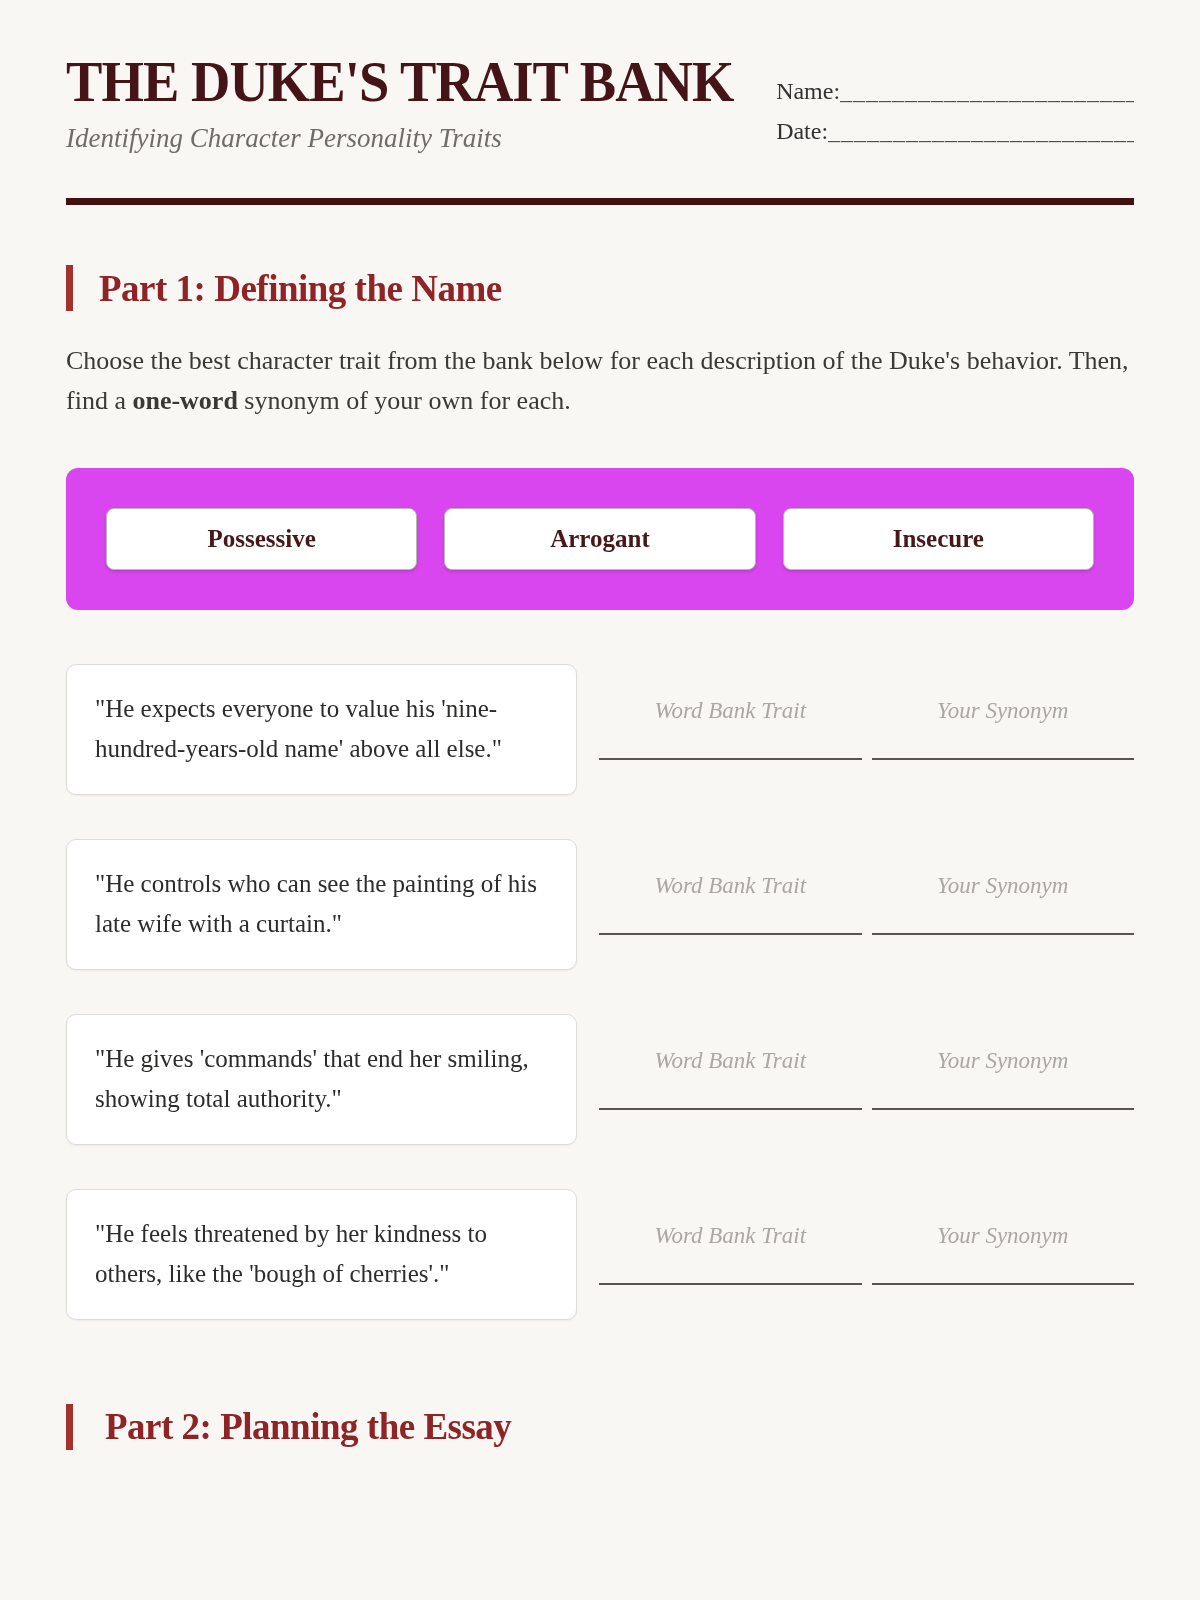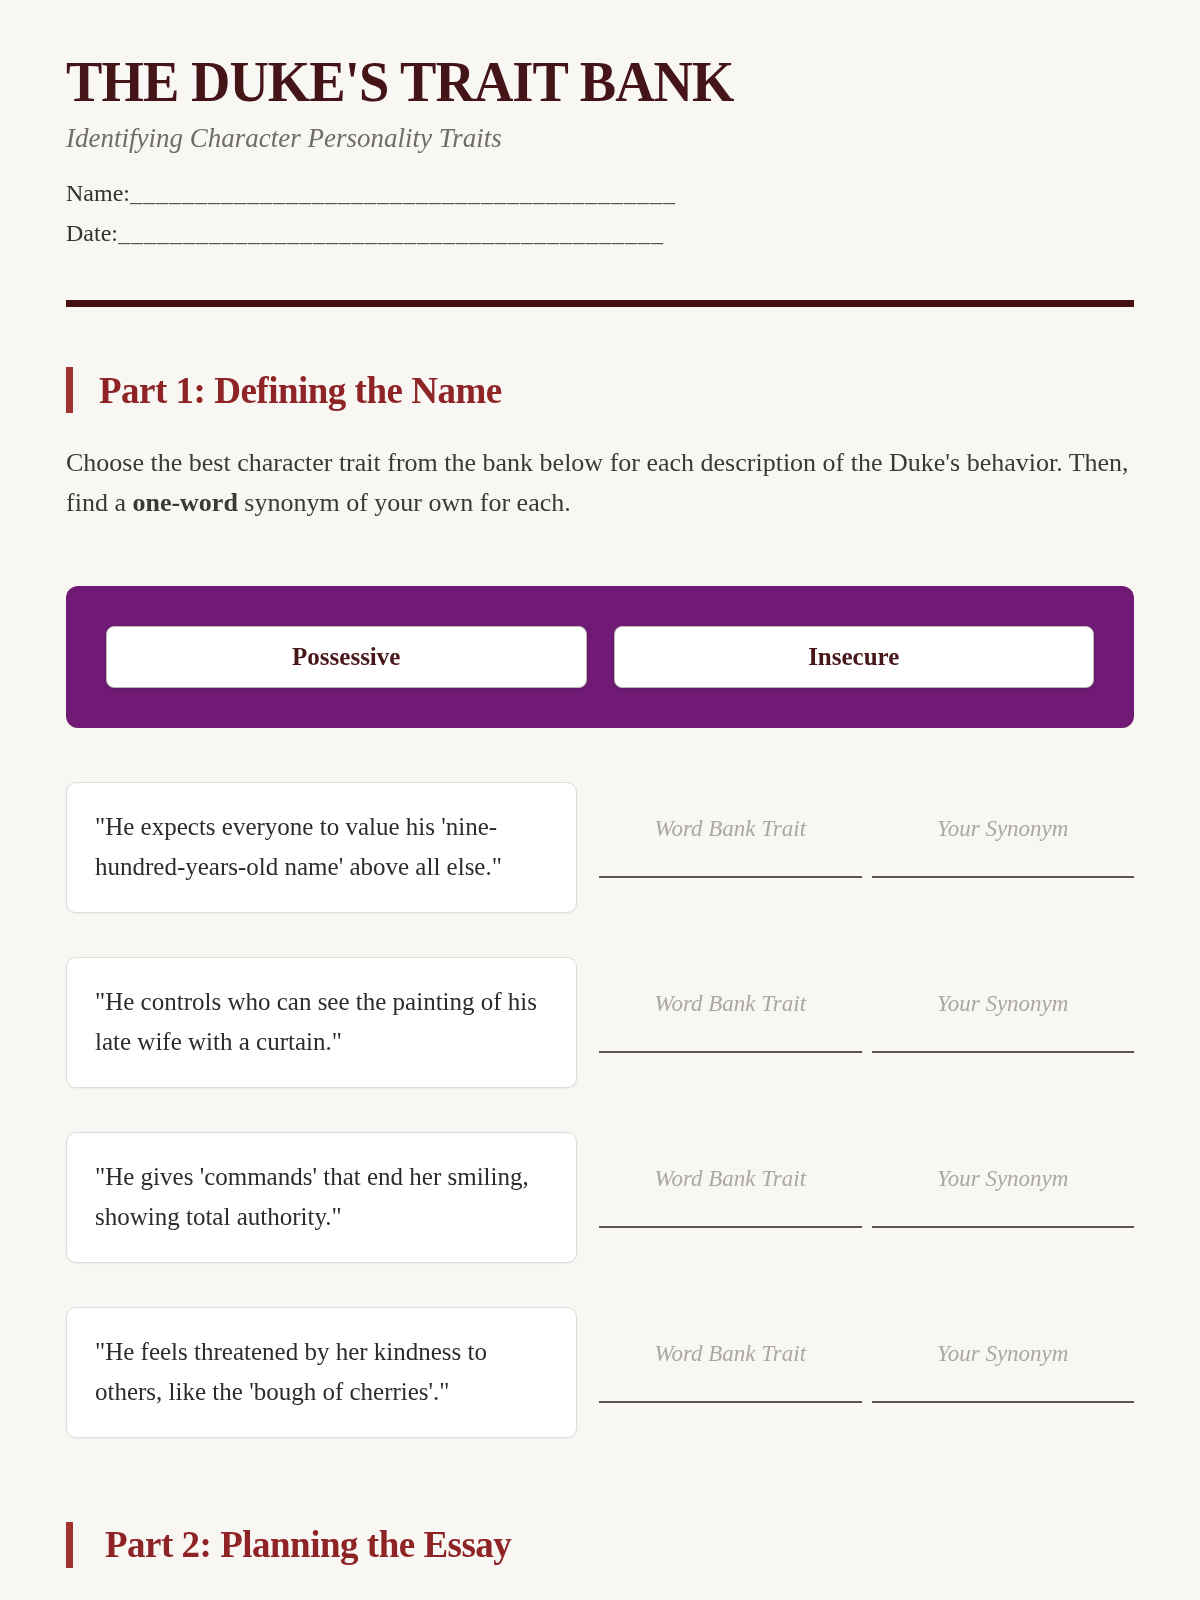"THE DUKE'S TRAIT BANK" header { flex-direction: column -> none }
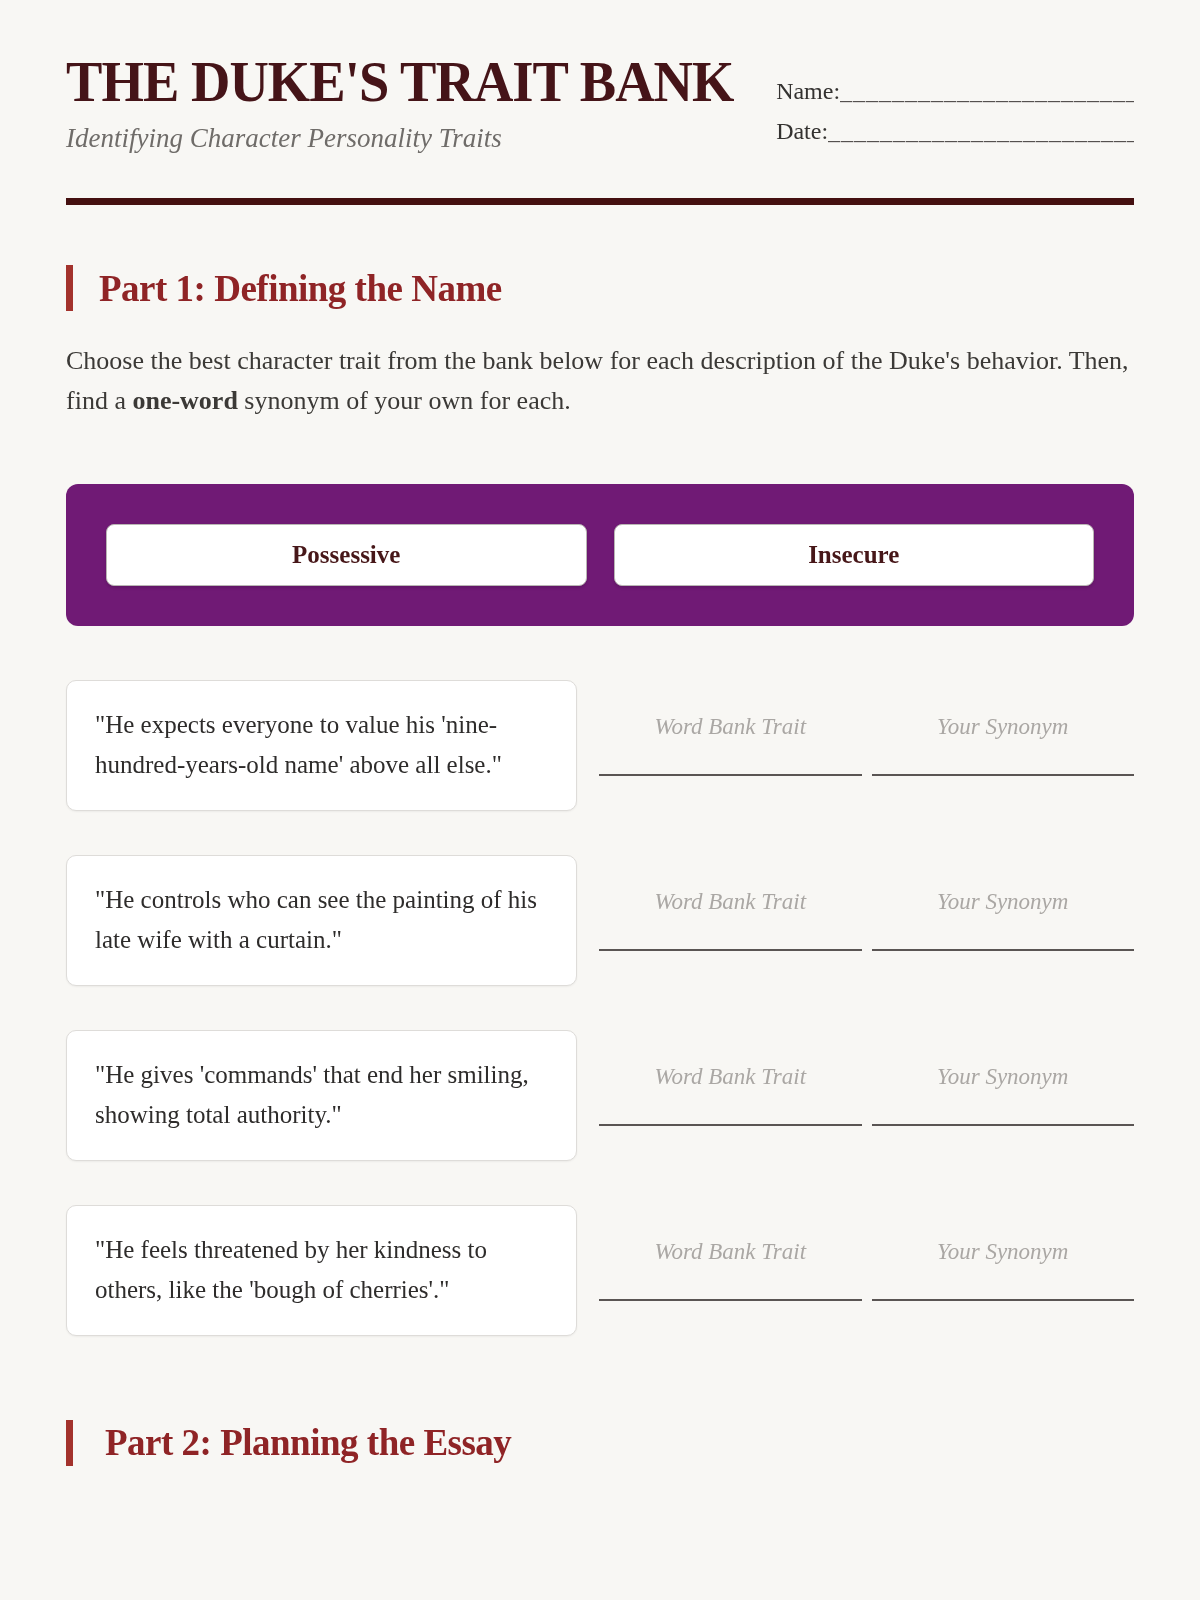"Possessive" .word-bank { background: #701a75 -> #d946ef; margin-top: 62px -> 46px }
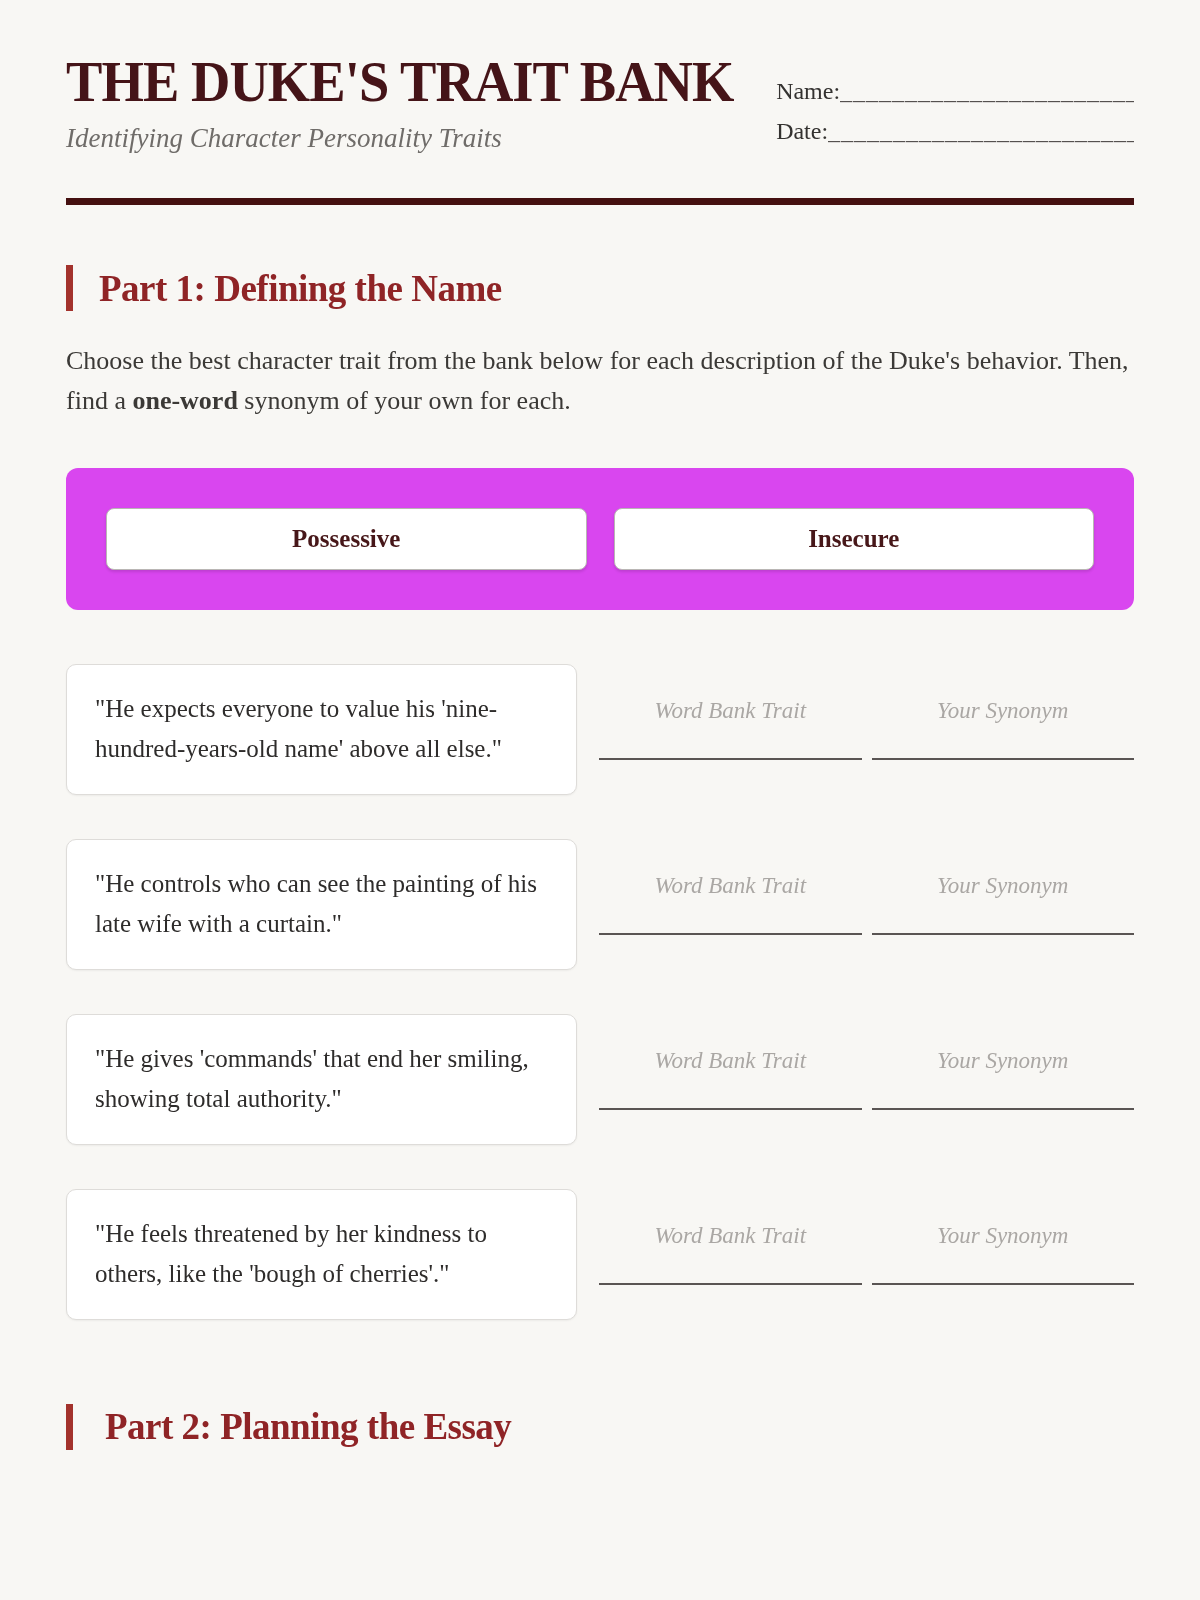"Arrogant" div.trait-card { html: none -> <div>Arrogant</div> }
